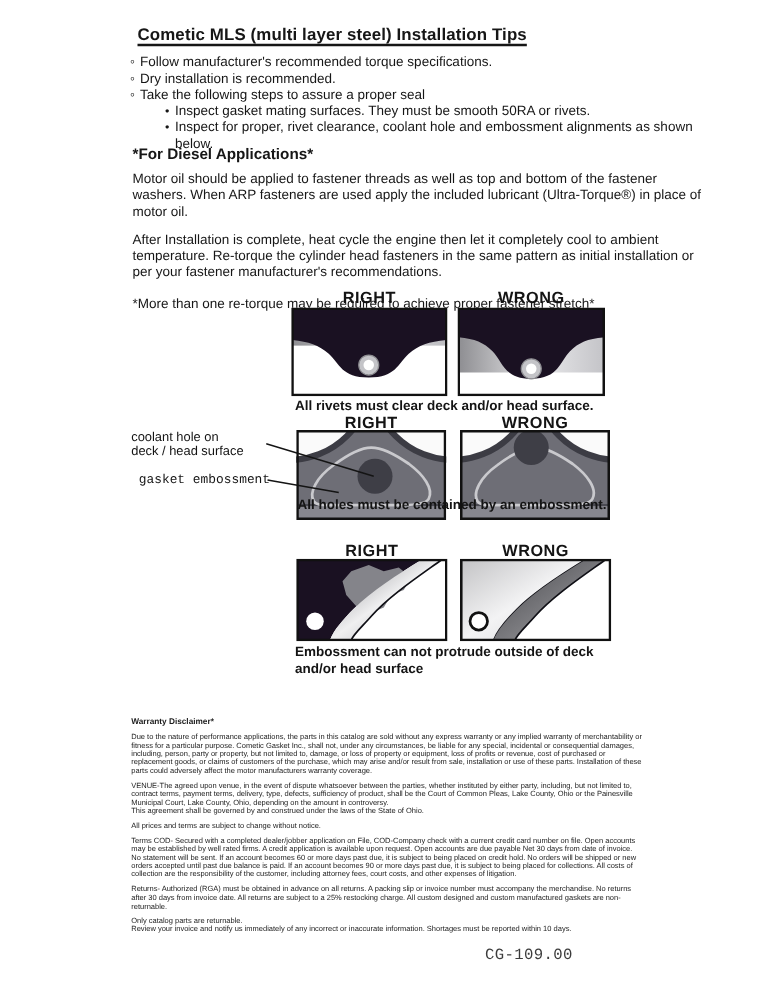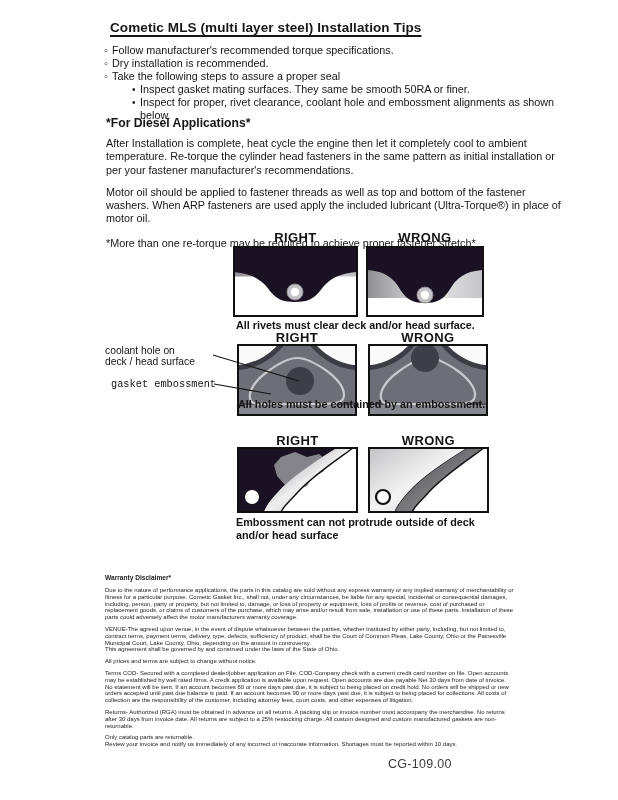"Inspect gasket mating surfaces. They" span { text: same be smooth 50RA or finer -> must be smooth 50RA or rivets }
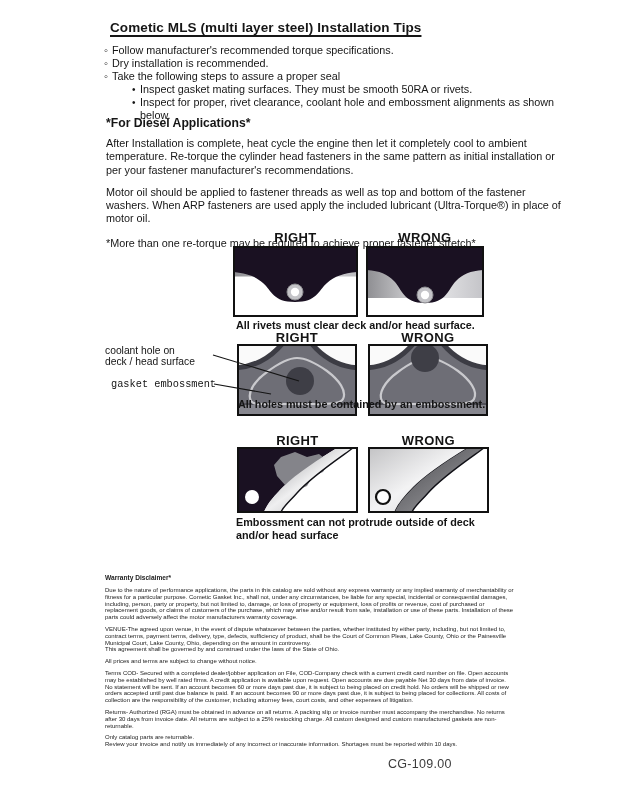"After Installation is complete, heat" p { order: before "Motor oil should be applied" -> after "Motor oil should be applied" }
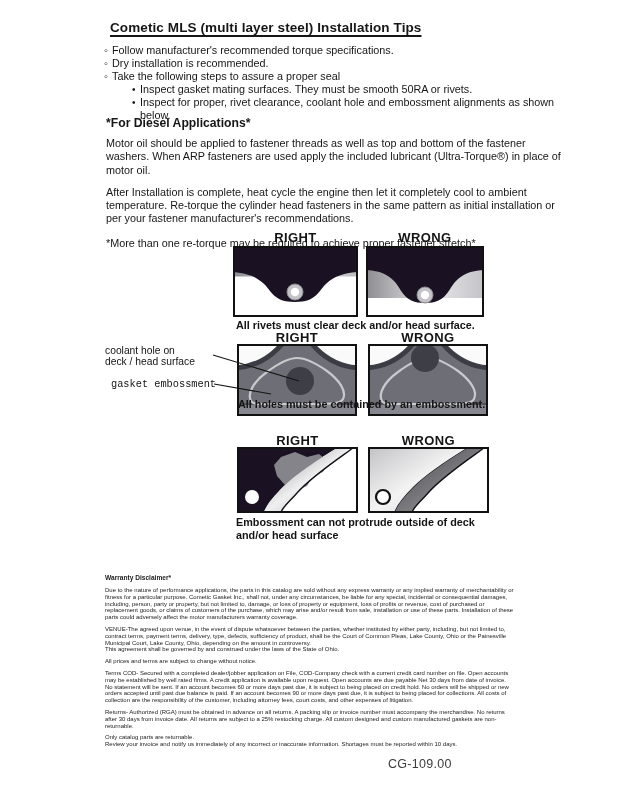"CG-109.00" .doc-code { font-family: none -> Liberation Mono, monospace }
